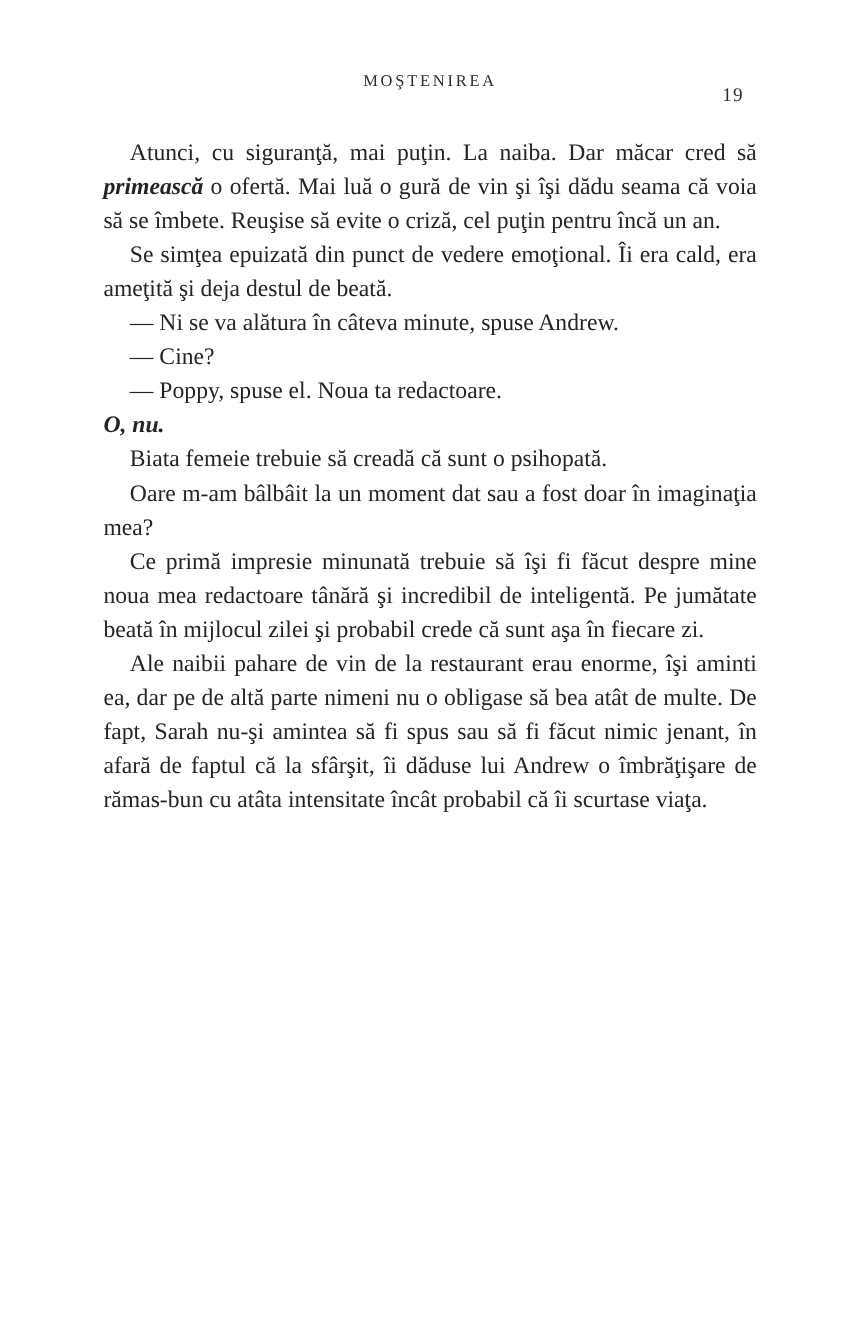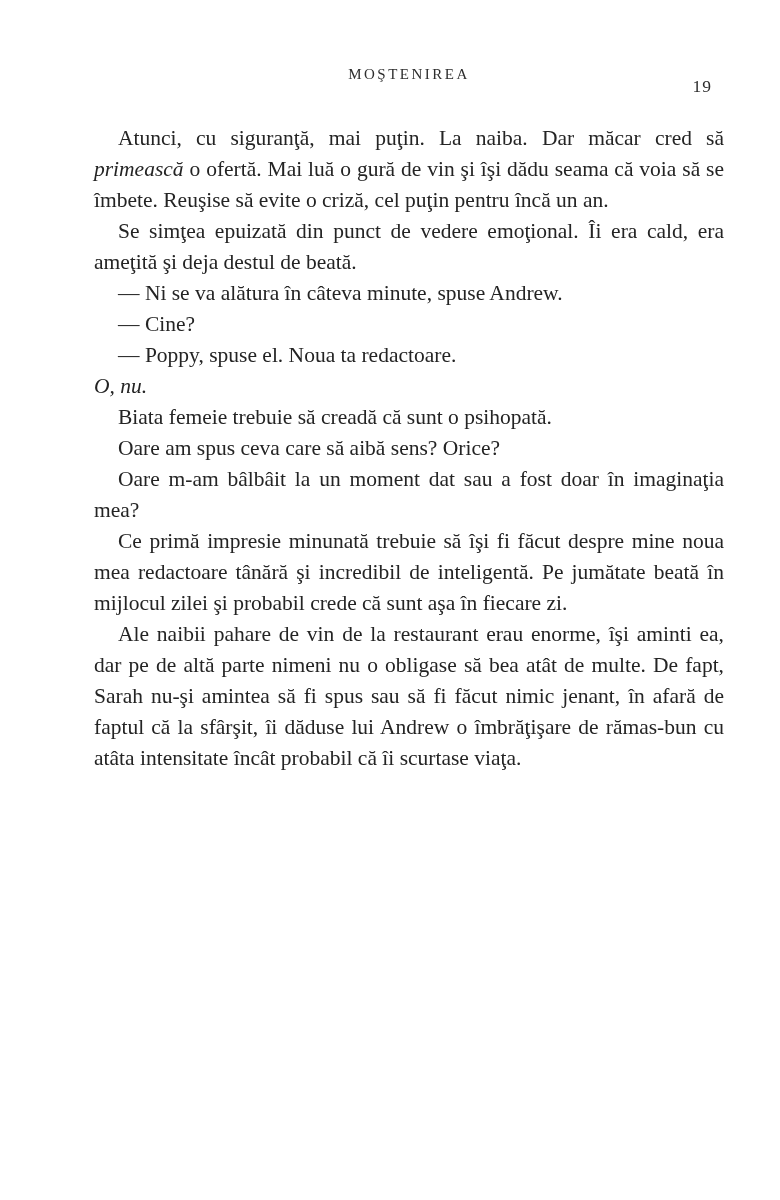"MOŞTENIREA" .page { padding: 64px 56px 0 94px -> 64px 92px 0 94px }
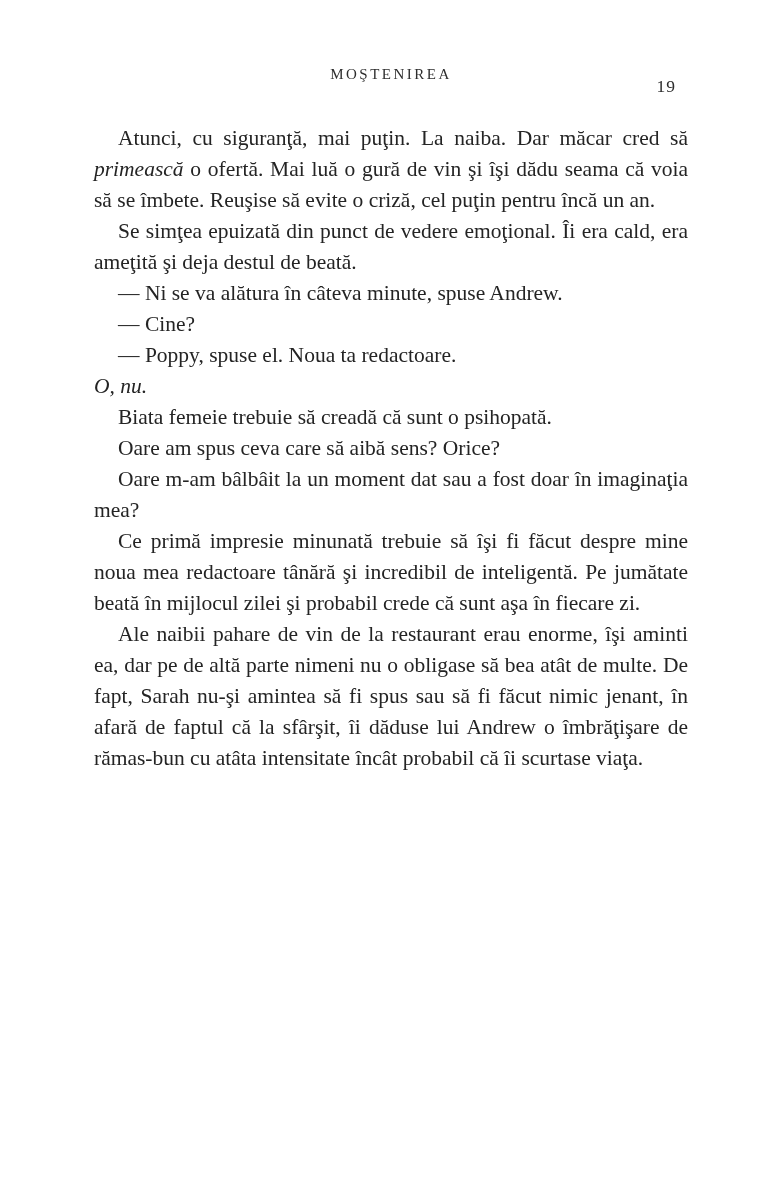"primească" .body-text .italic { font-weight: none -> bold }
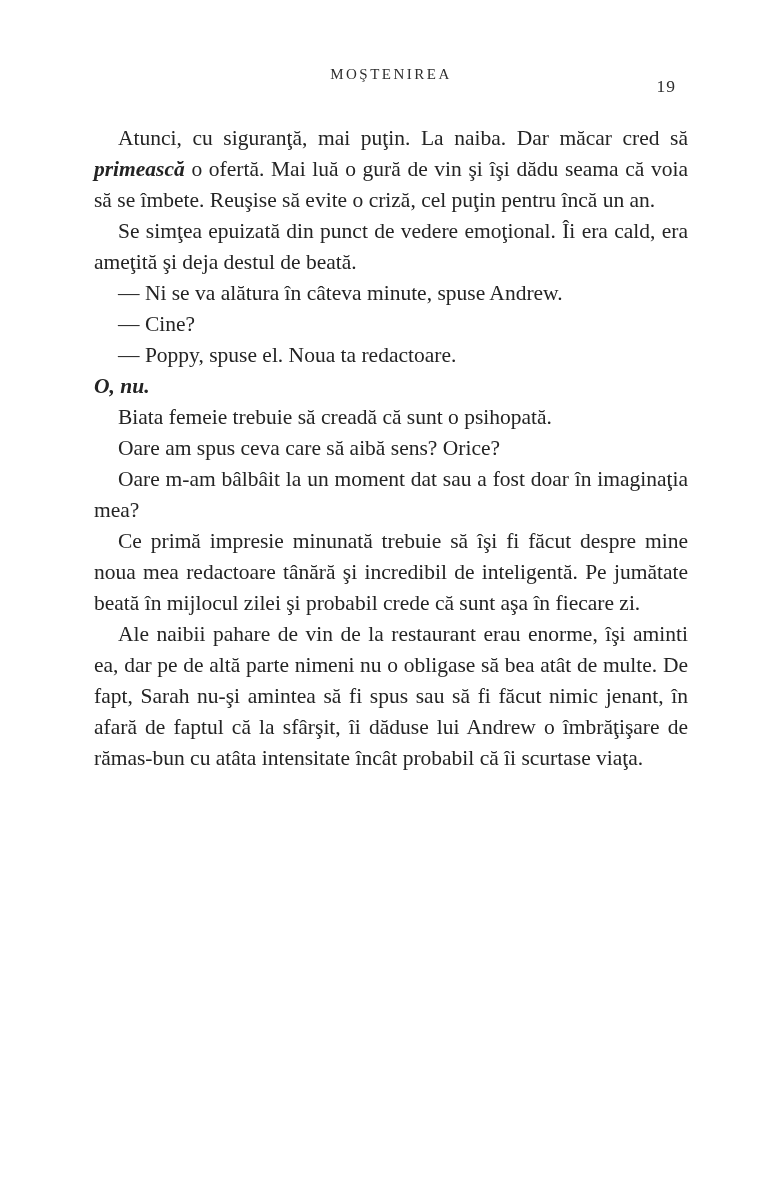"Oare am spus ceva care" p.indent { html: <p><span>Oare am spus ceva care să aibă sens? Orice?</span></p> -> none }
